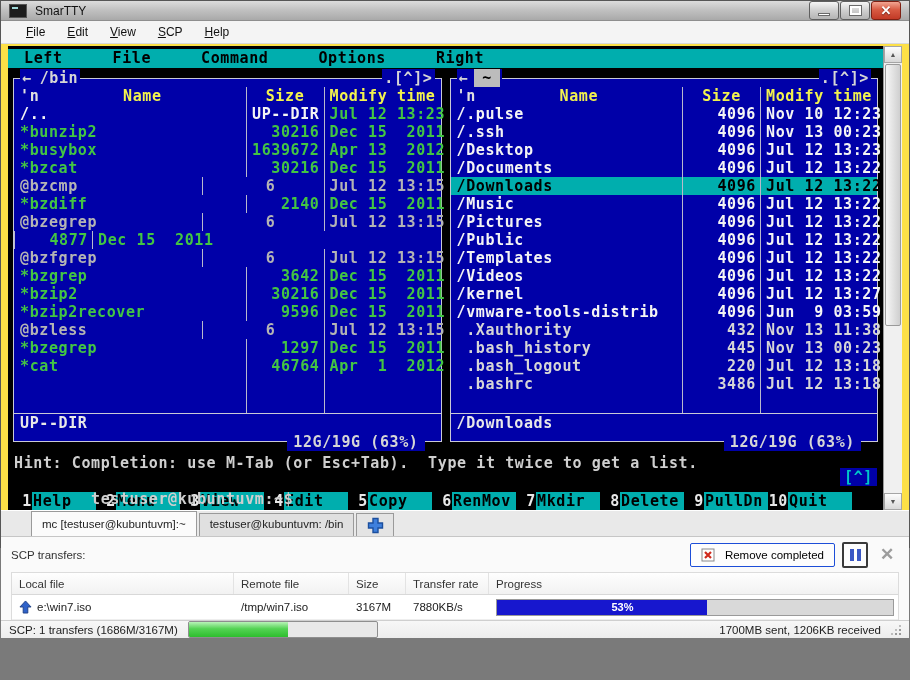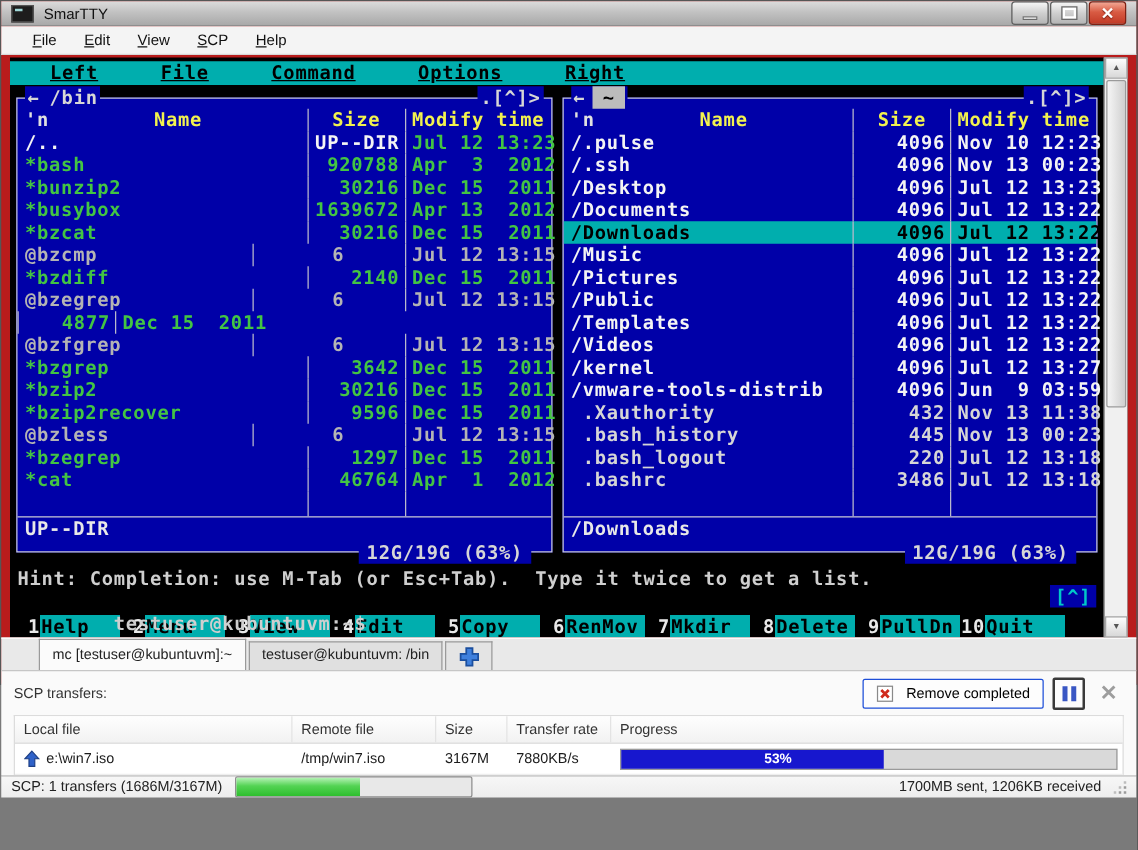"SmarTTY" .window { background: #b91c1c -> #fde047 }
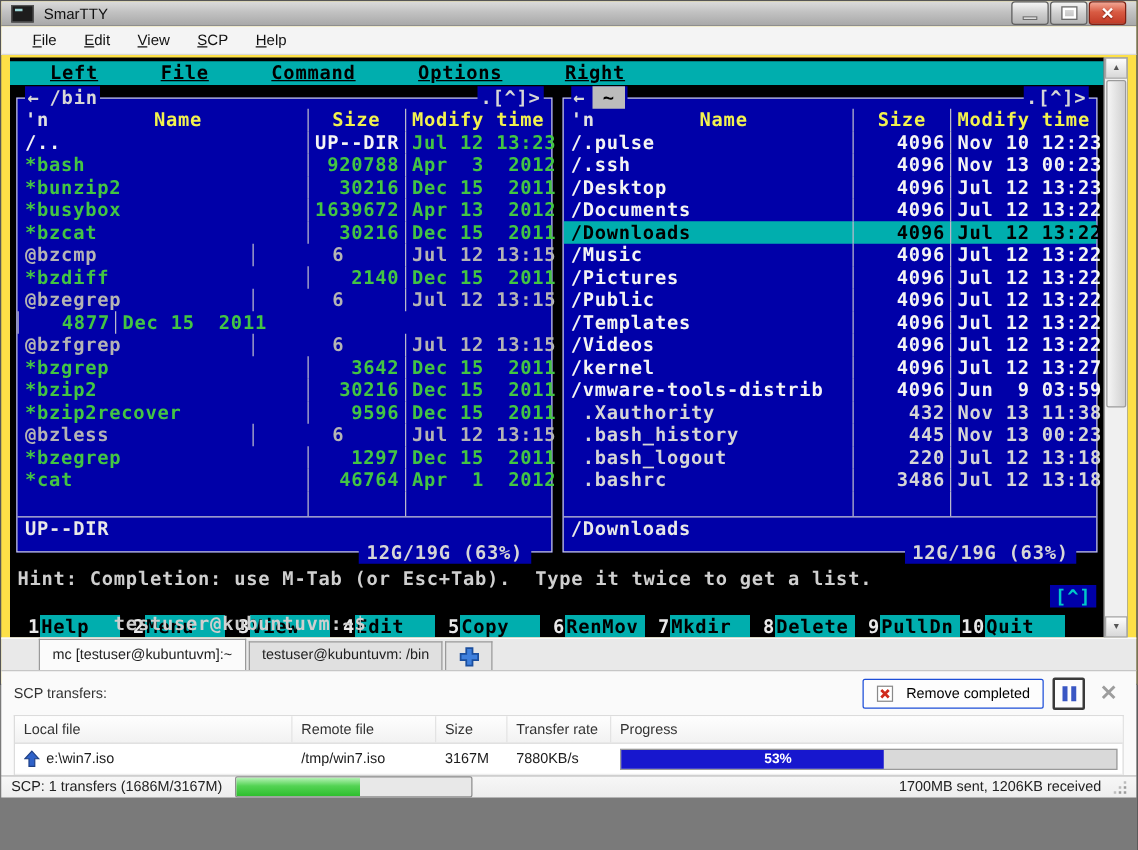"Left" .mc-menu { padding-left: 32px -> 16px; text-decoration: underline -> none }
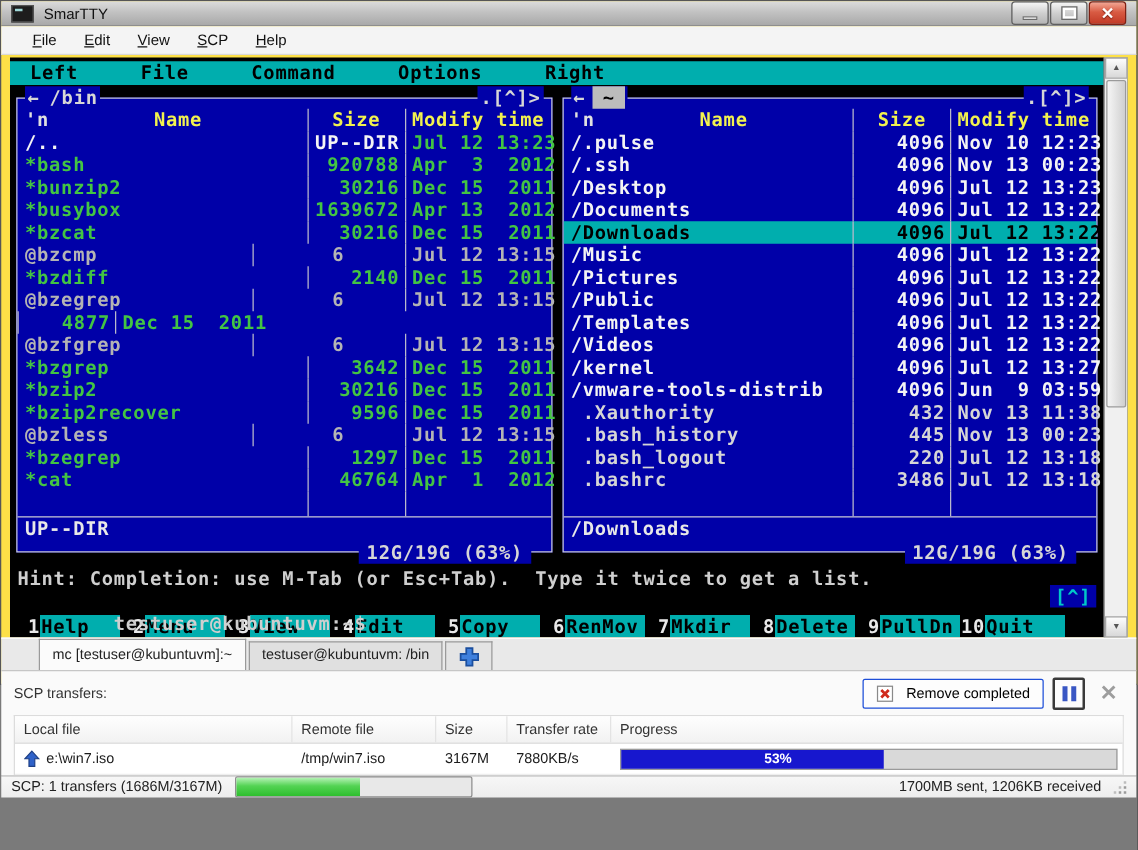"*bash" div.prow { html: <div> <span>*bash</span> <span>920788</span> <span>Apr 3 2012</span> </div> -> none }
